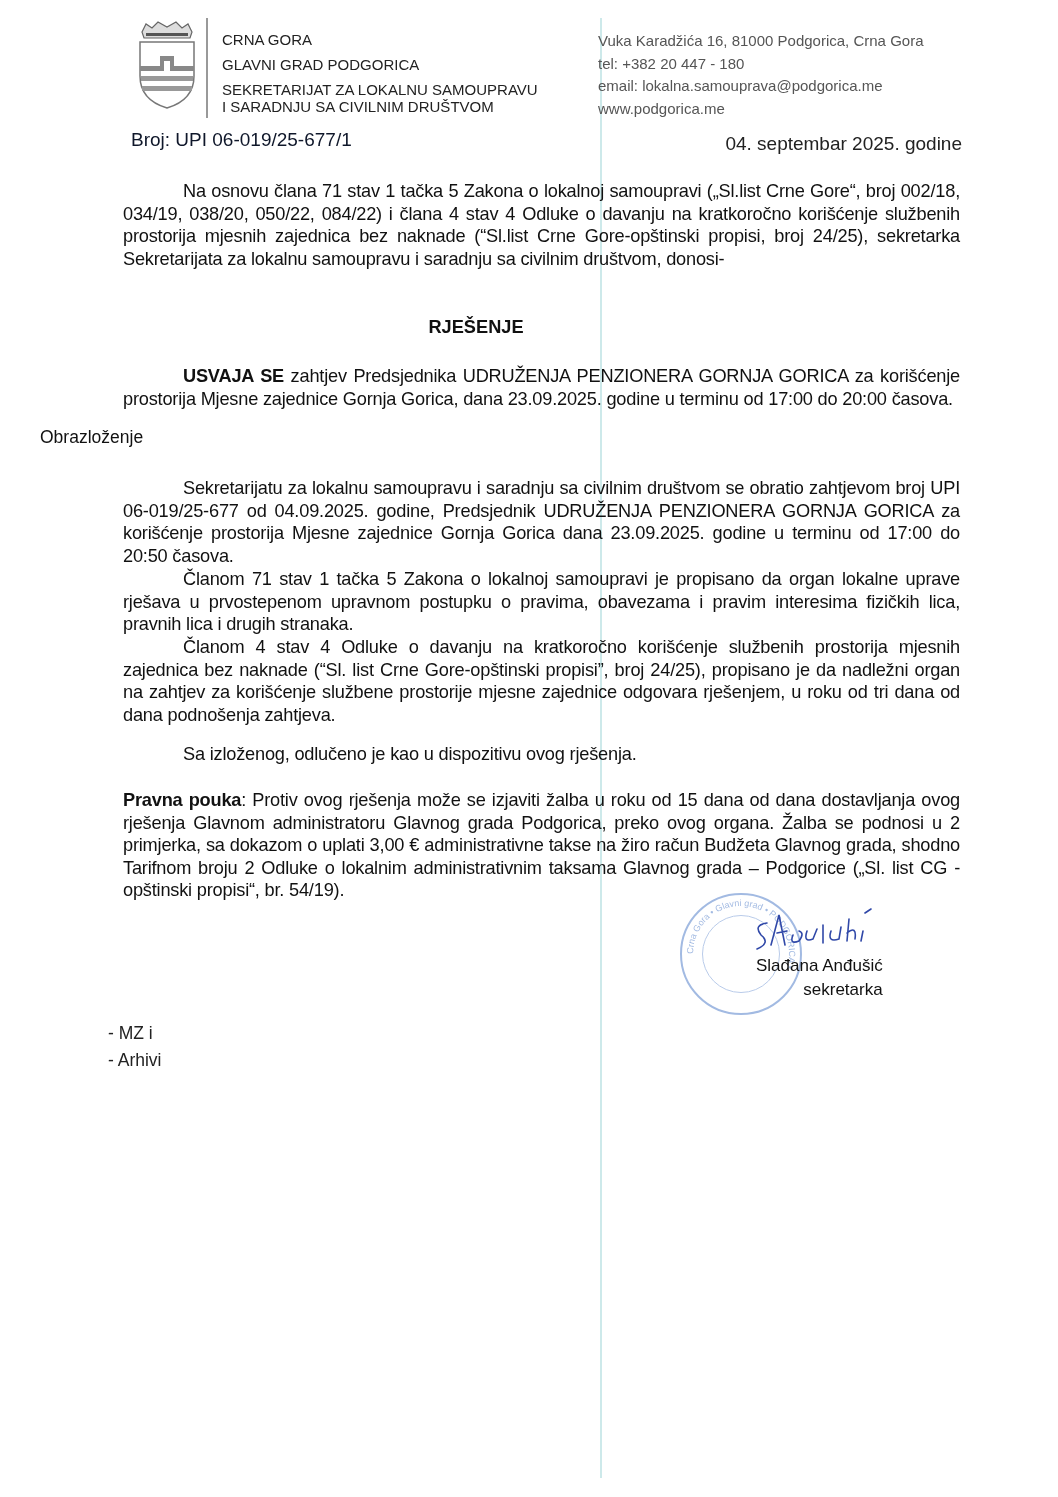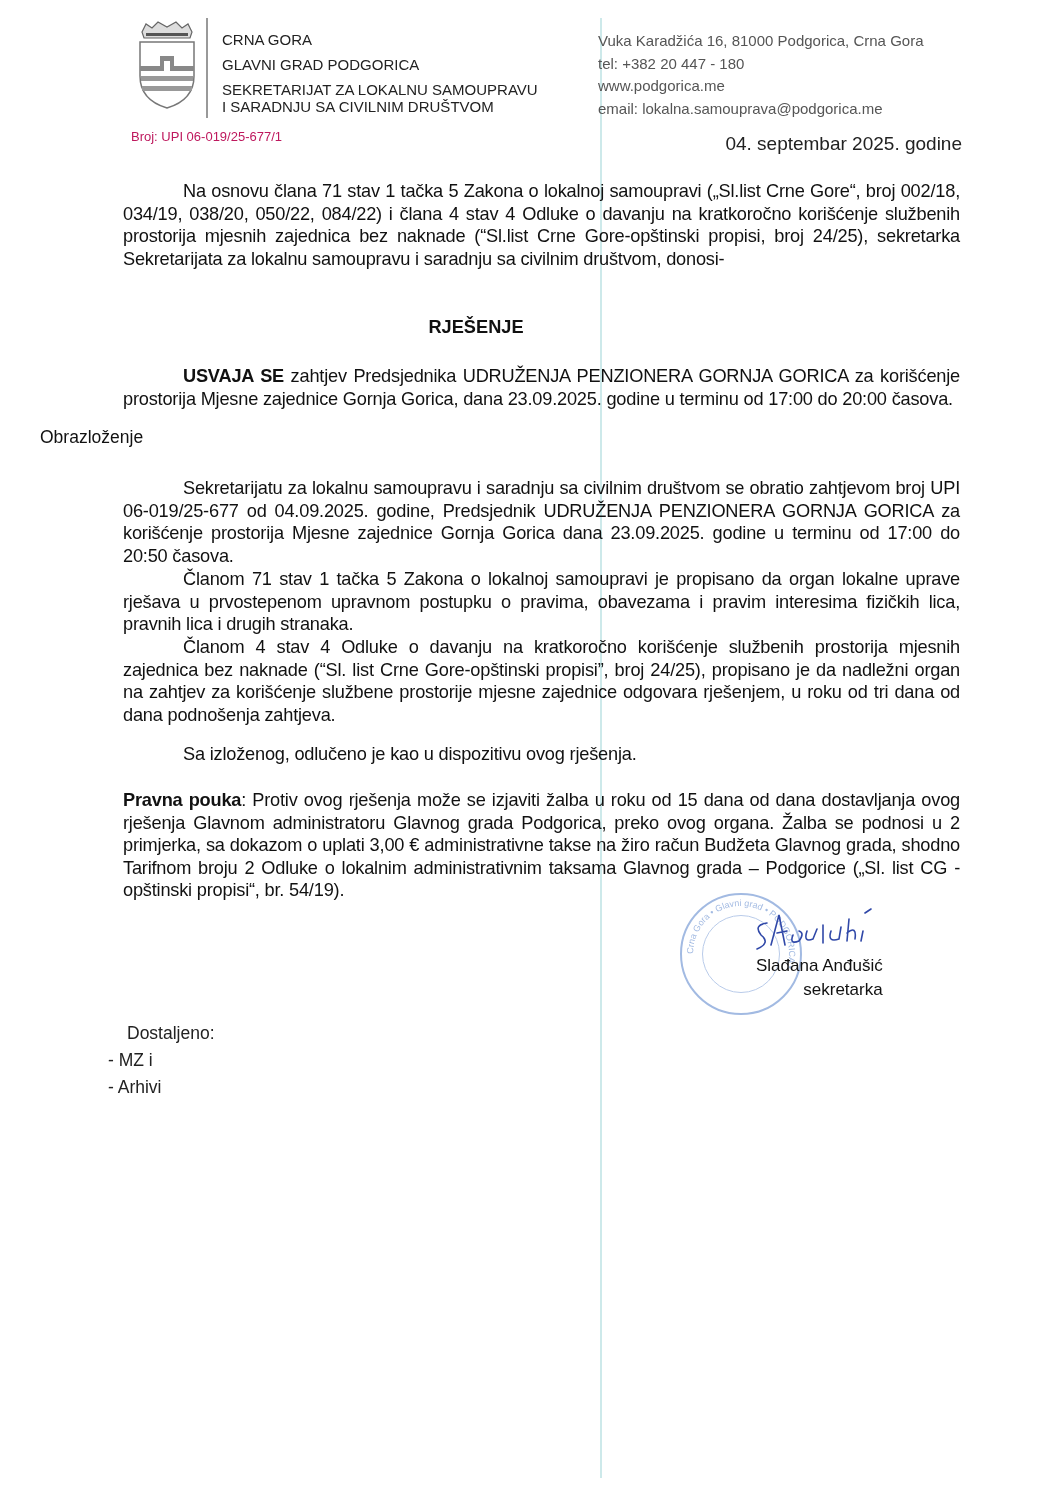"www.podgorica.me" div { order: before "email: lokalna.samouprava@podgorica.me" -> after "email: lokalna.samouprava@podgorica.me" }
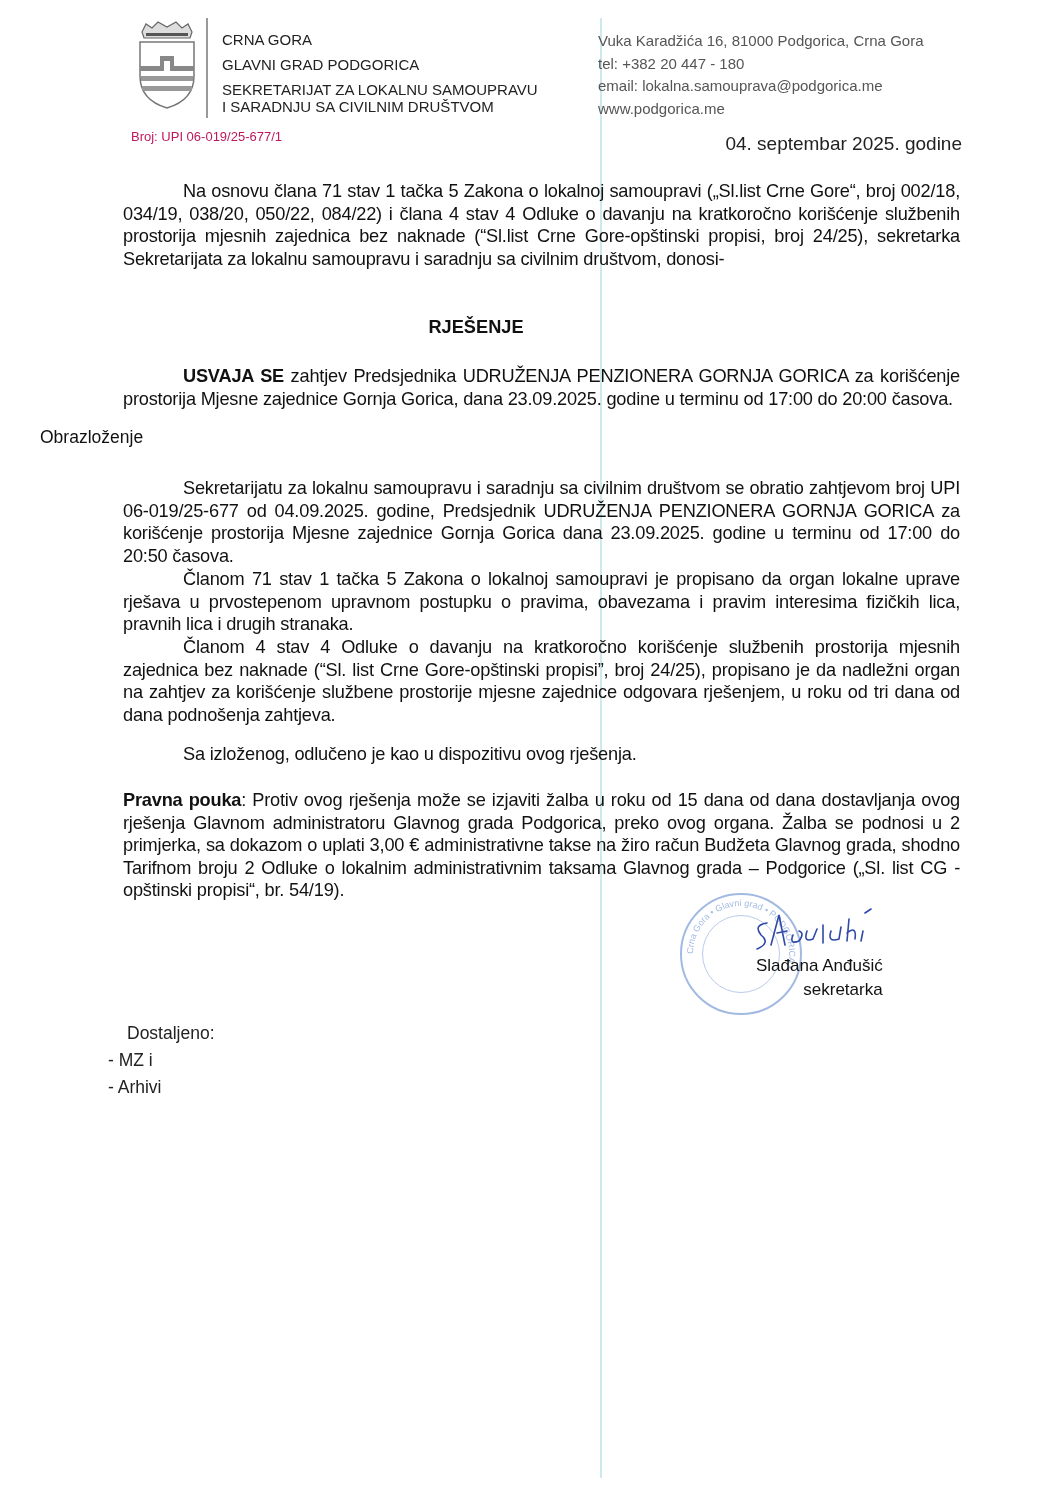"Broj: UPI 06-019/25-677/1" .broj { color: #be185d -> #0f172a; font-size: 13px -> 19px }
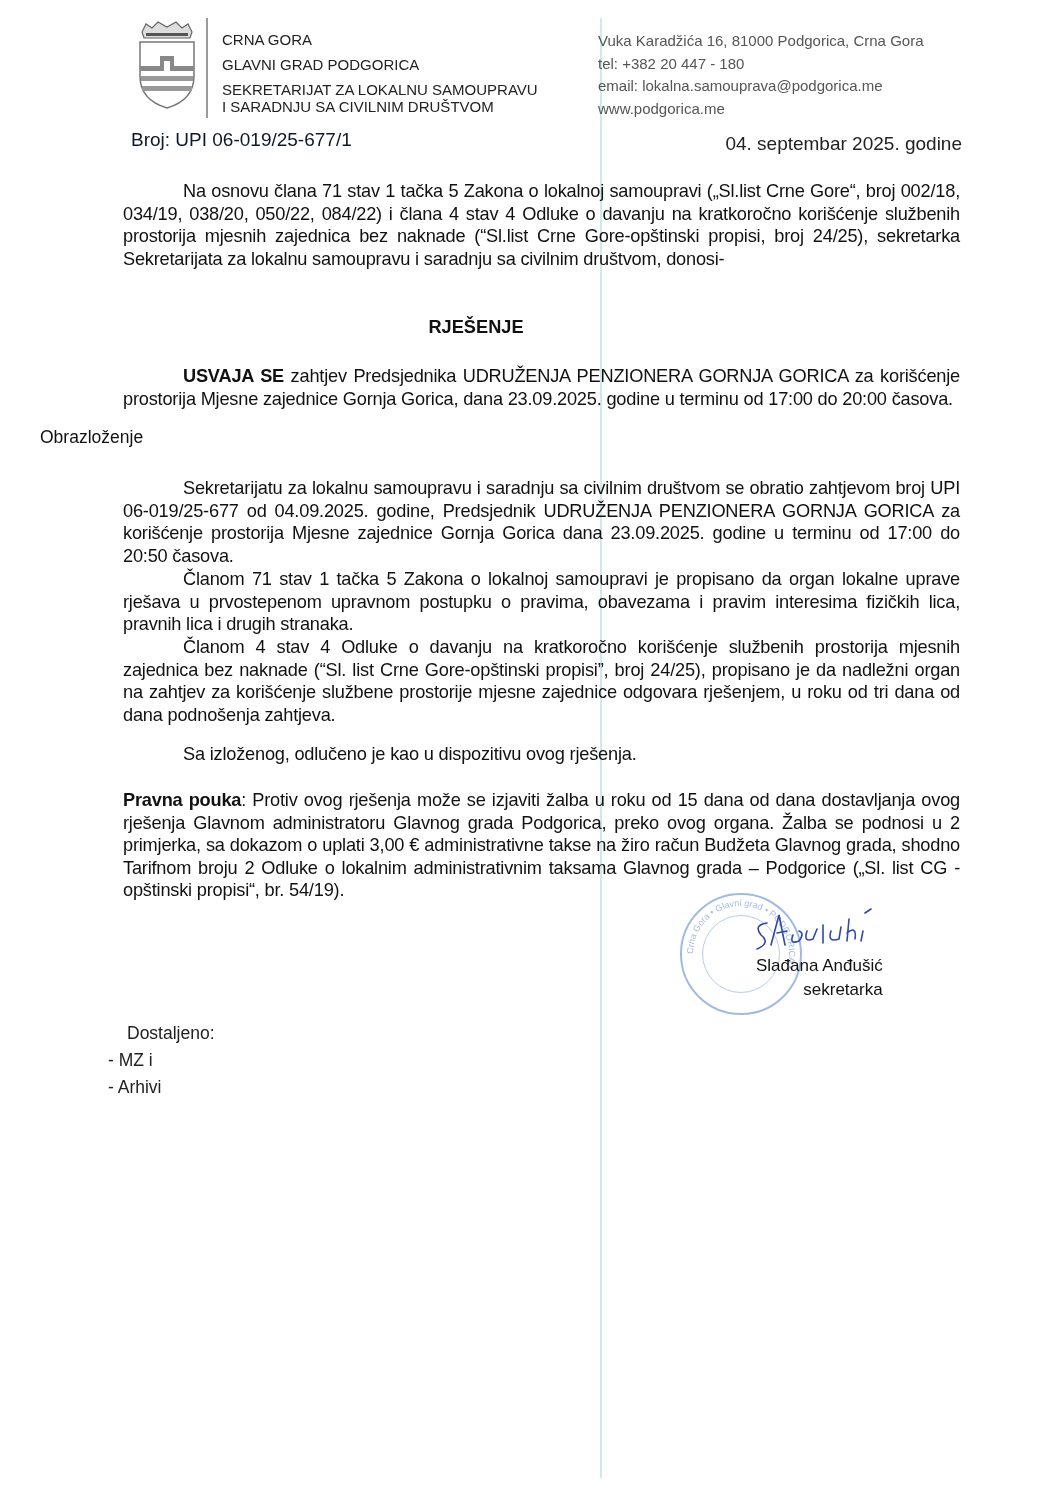"Dostaljeno:" div.head { html: <div>Dostaljeno:</div> -> none }
